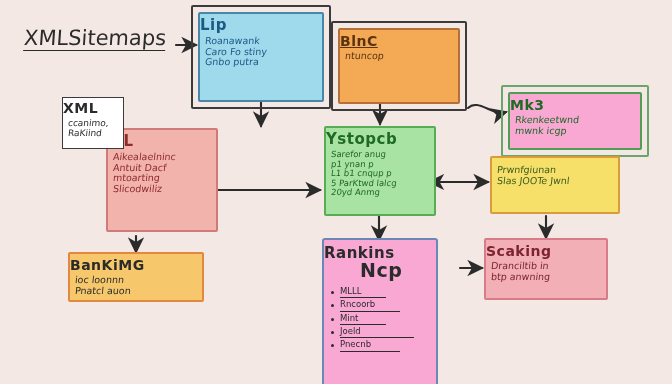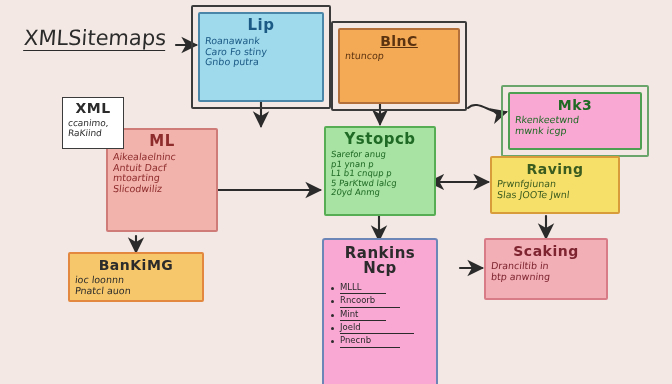"Lip" .node .title { text-align: center -> none }
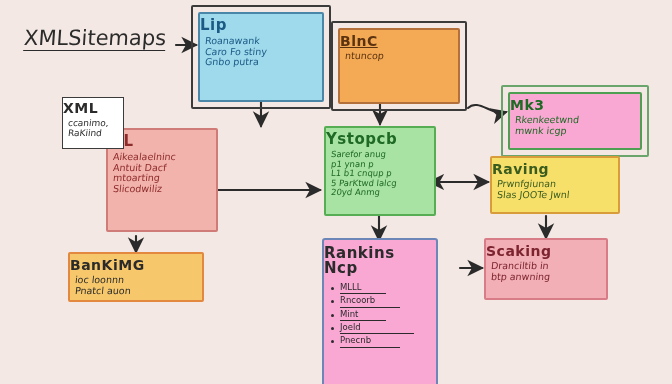"Raving" div.title { html: <div>Raving</div> -> none }
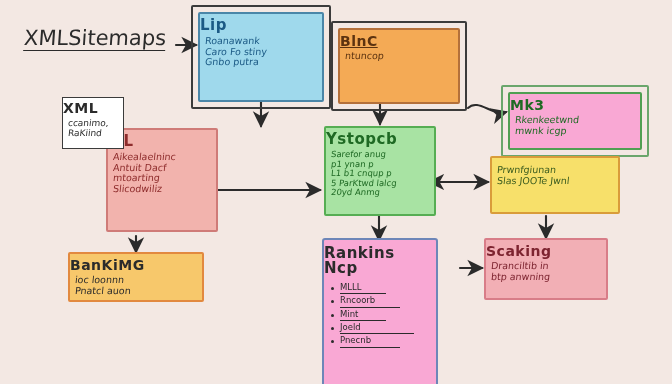"Ncp" div.title { font-size: 15px -> 19px; padding-left: none -> 36px }
